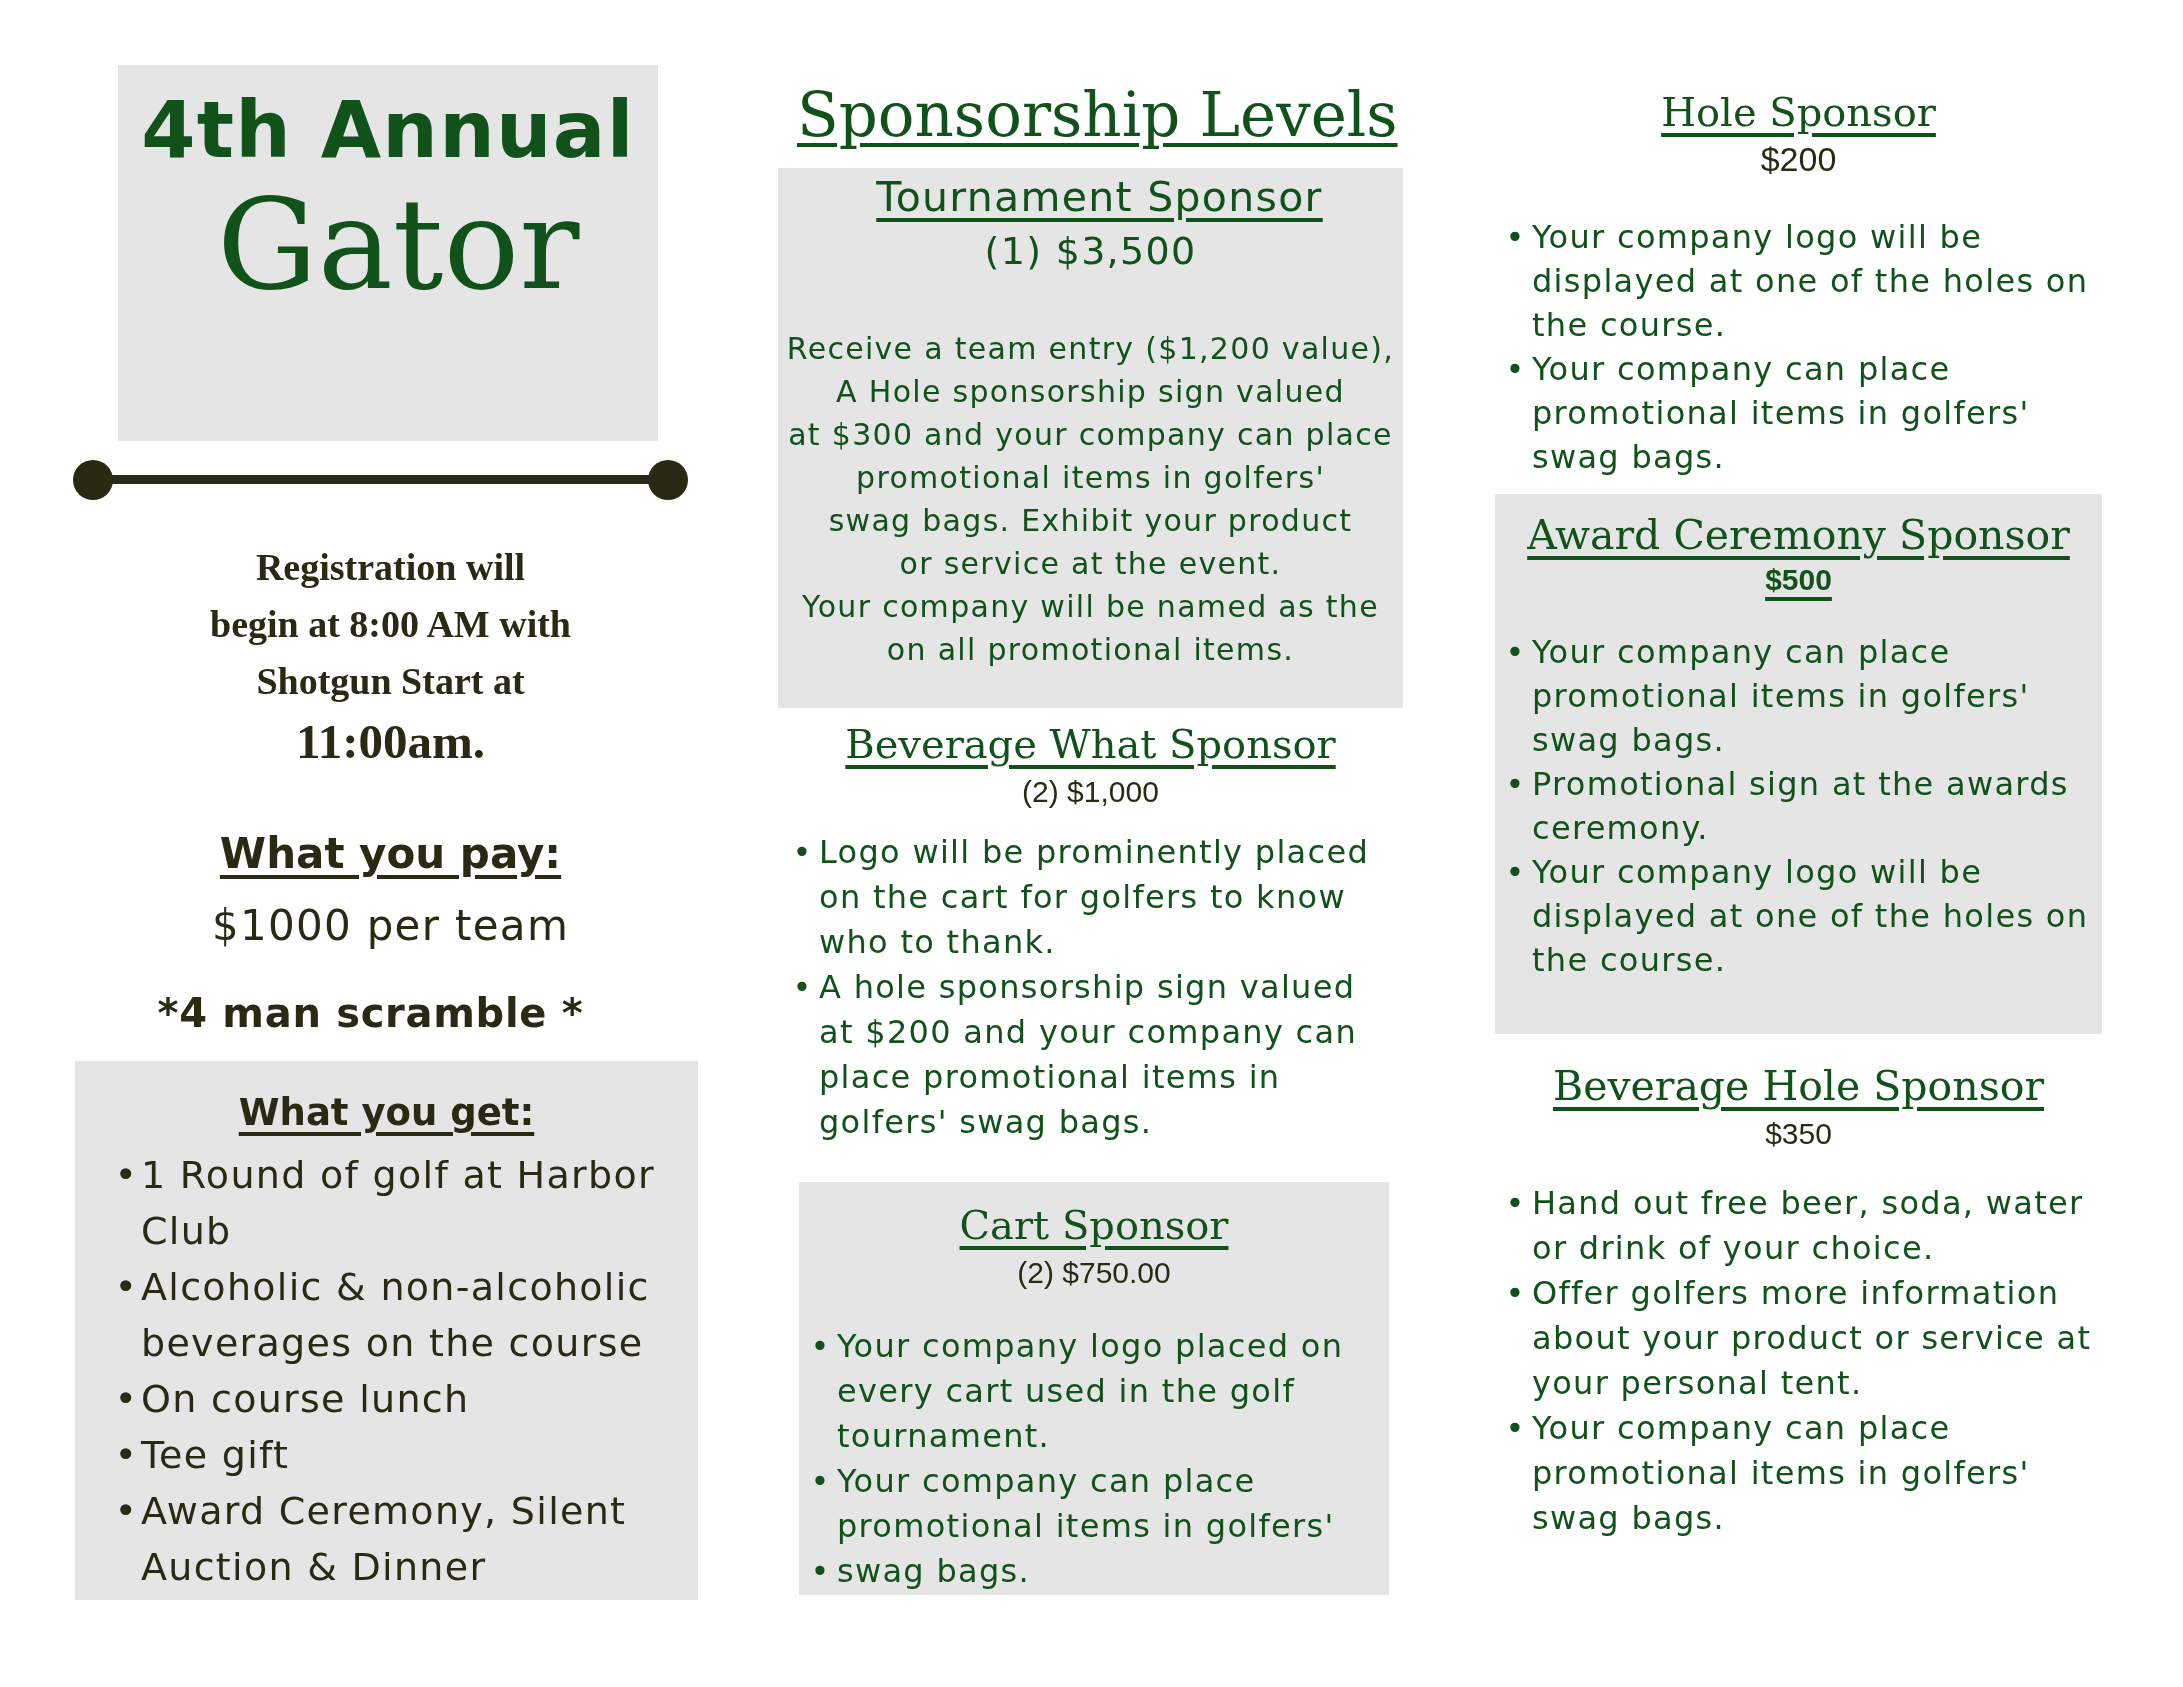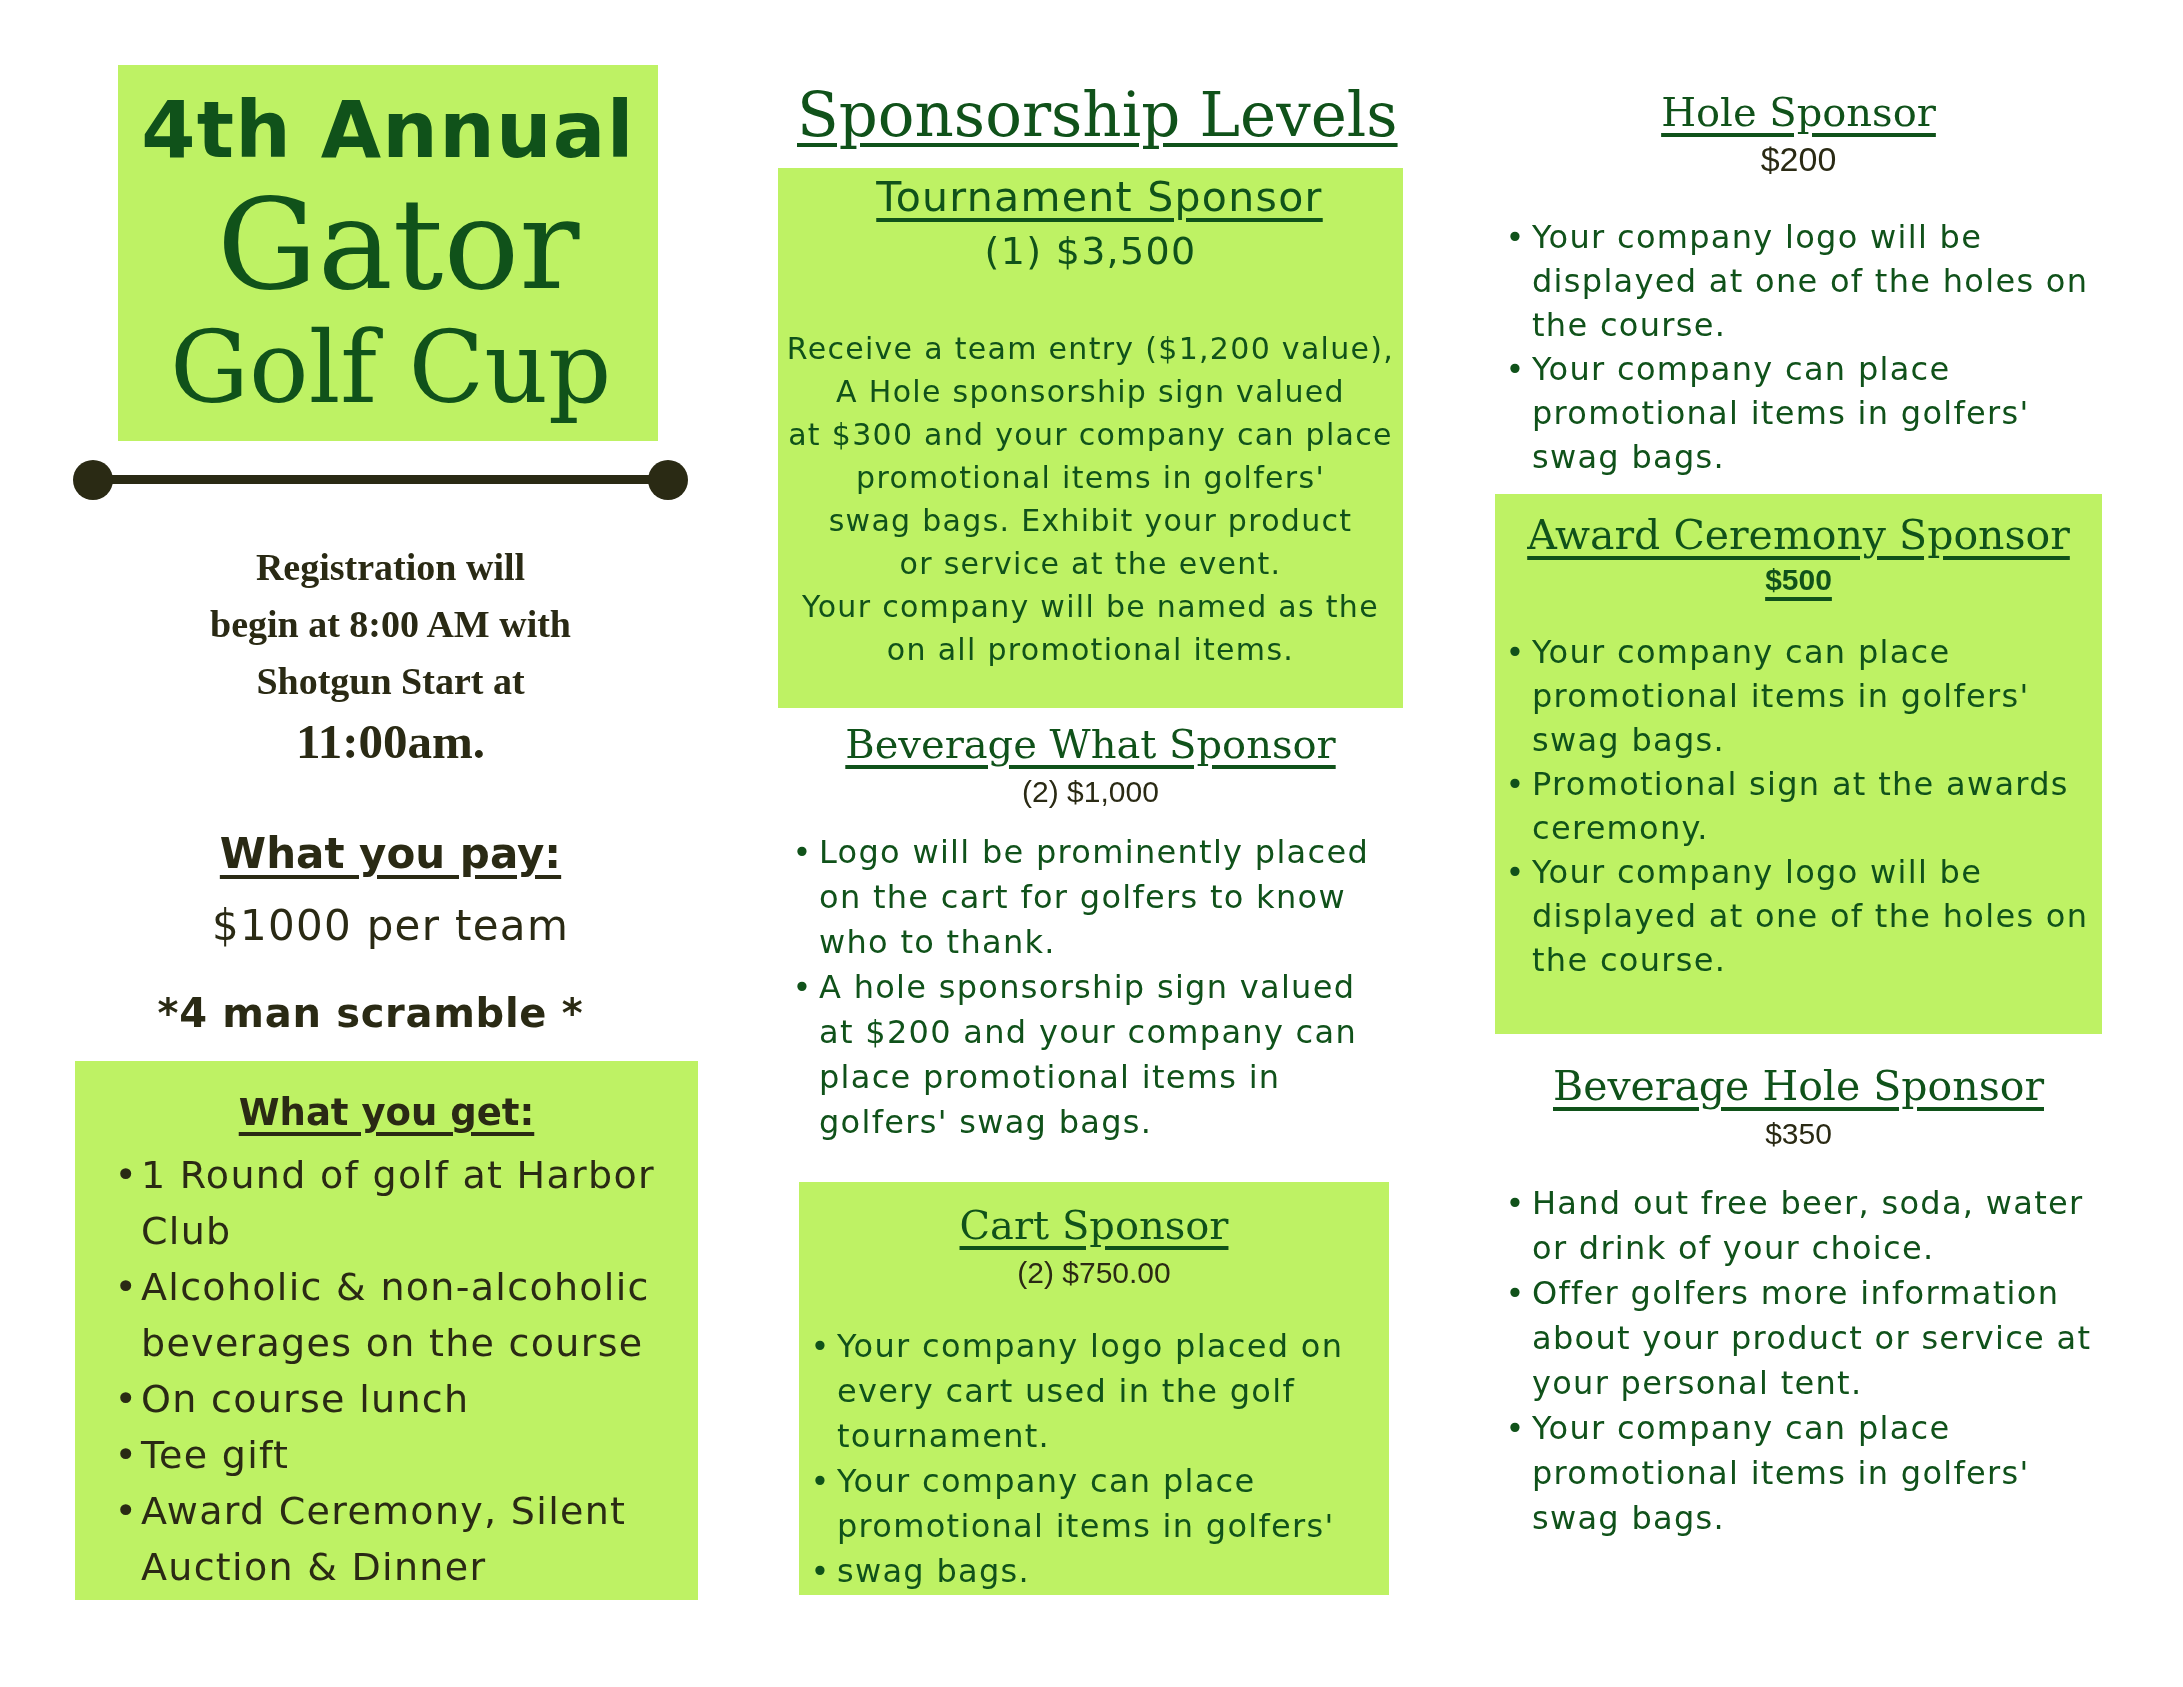"4th Annual" .box { background: #bef264 -> #e5e5e5 }
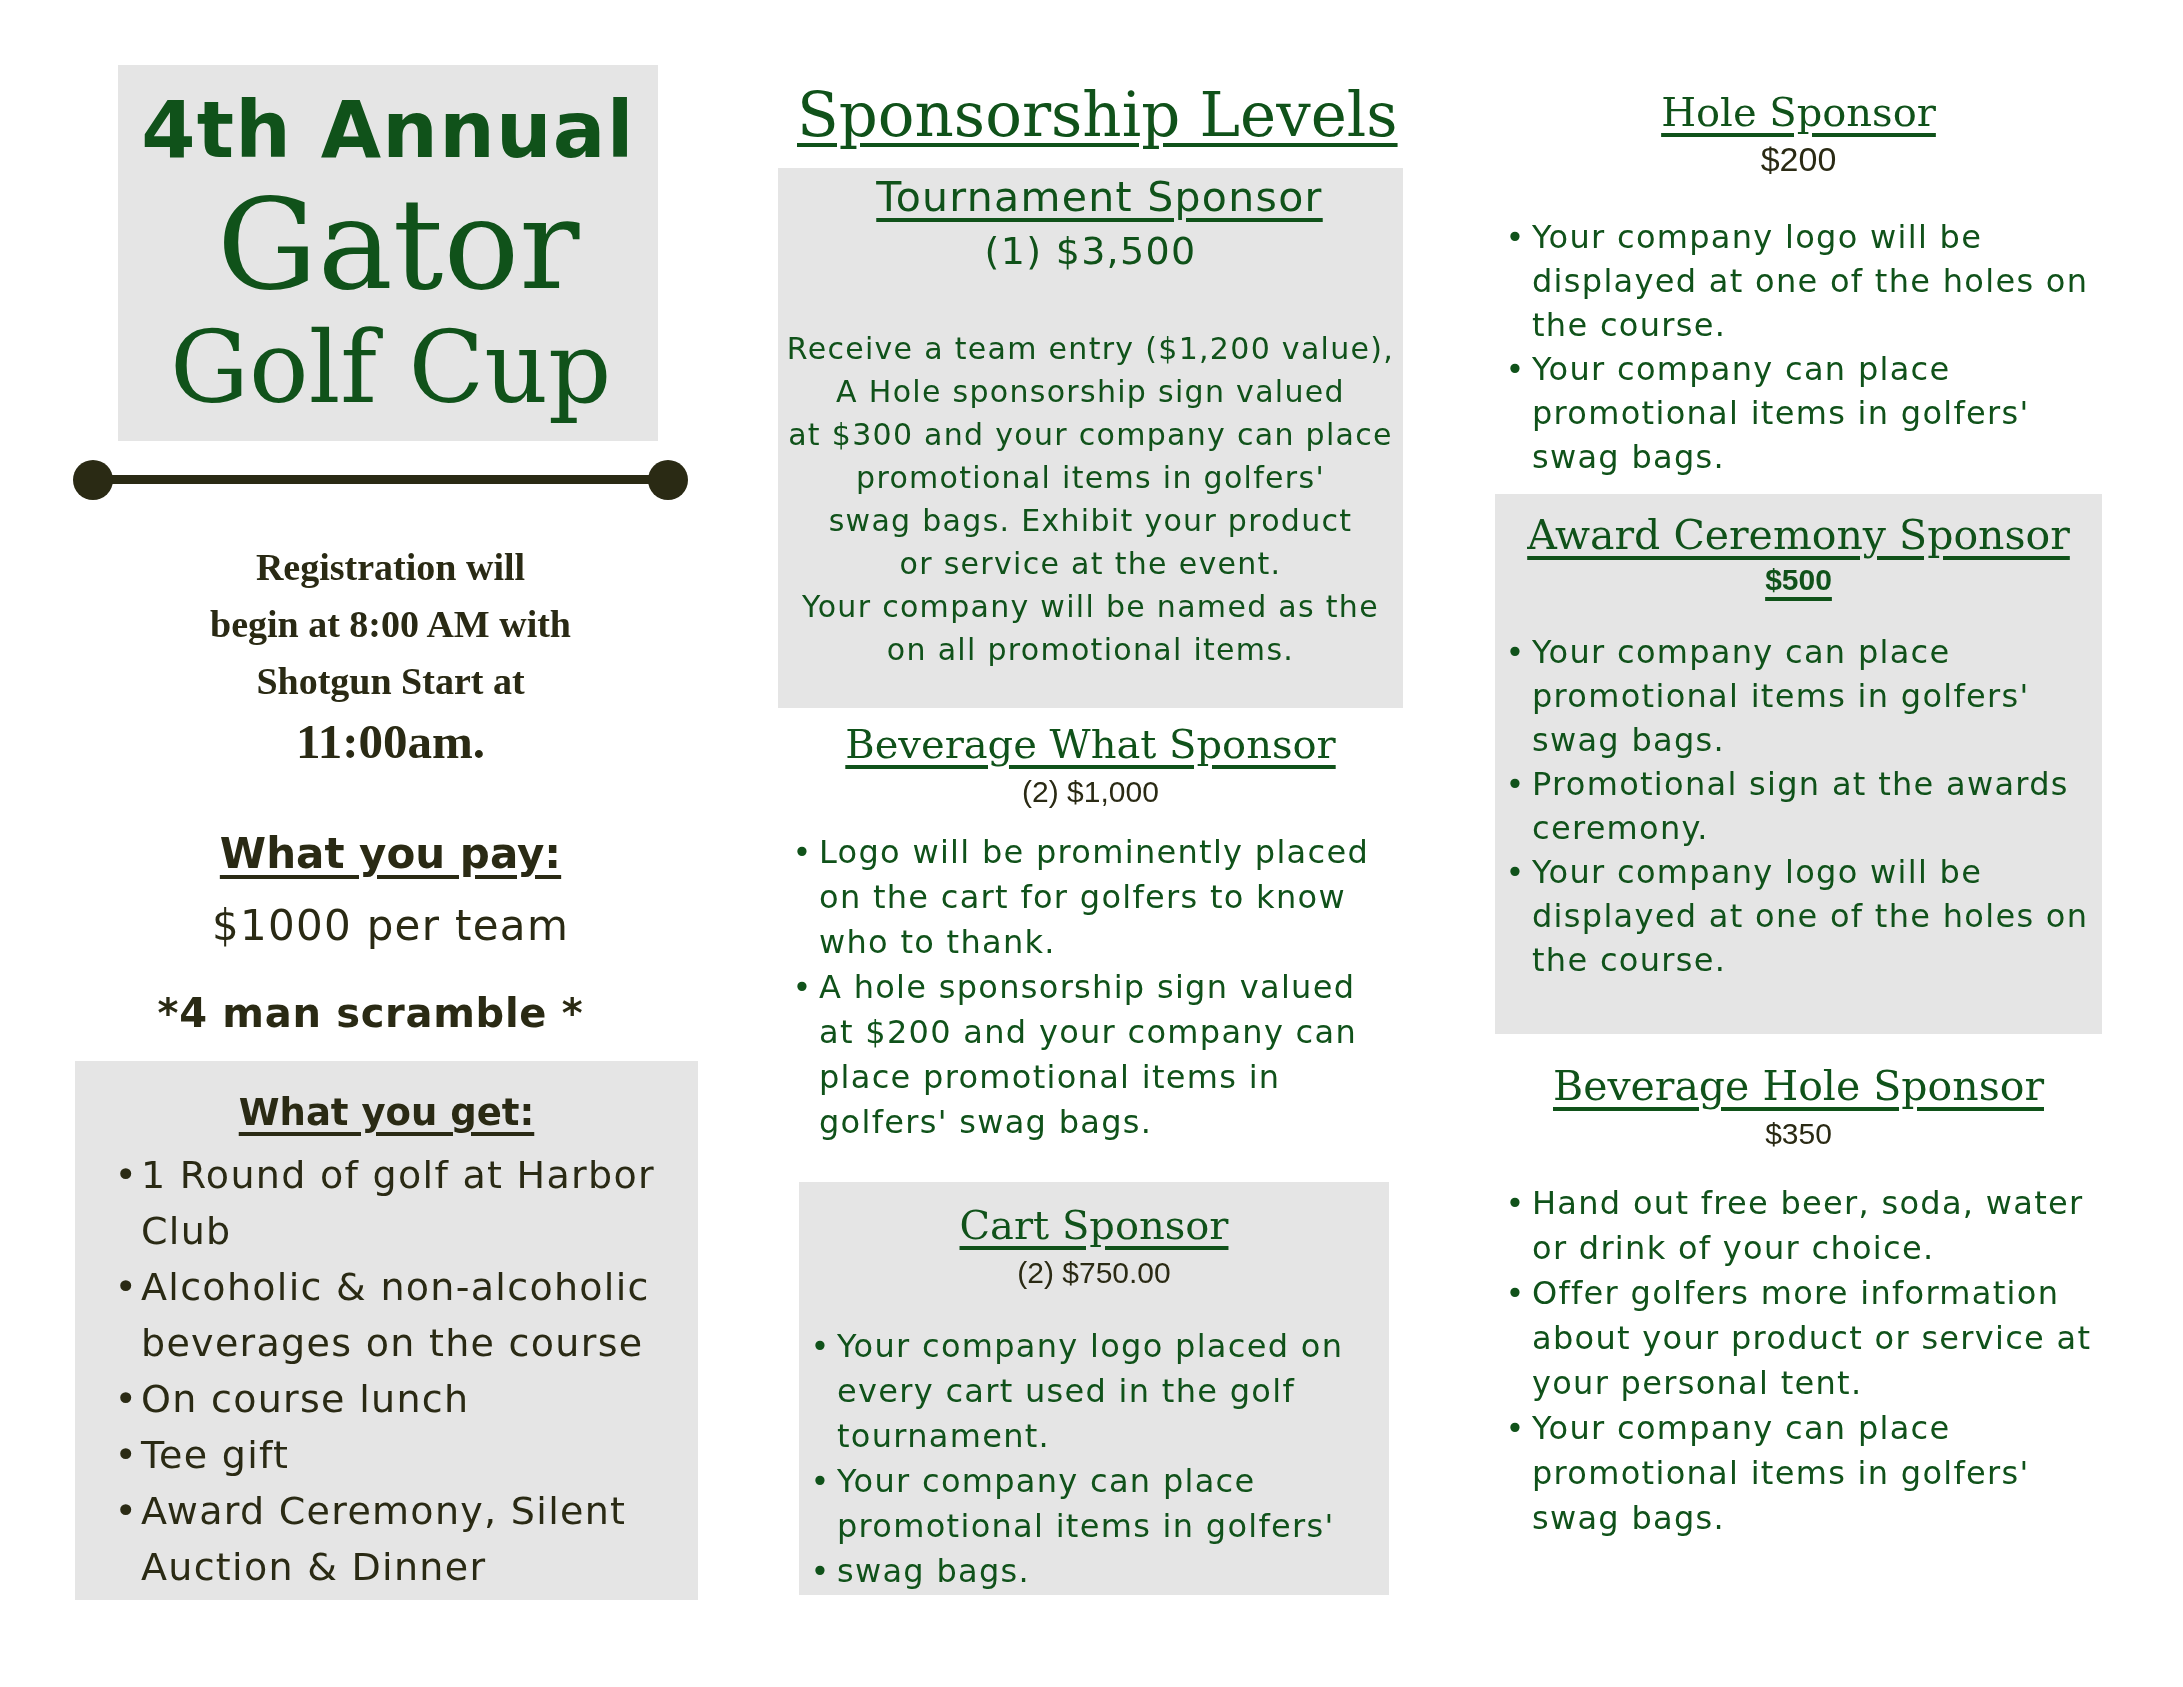"Golf Cup" div.abs { html: <div>Golf Cup</div> -> none }
